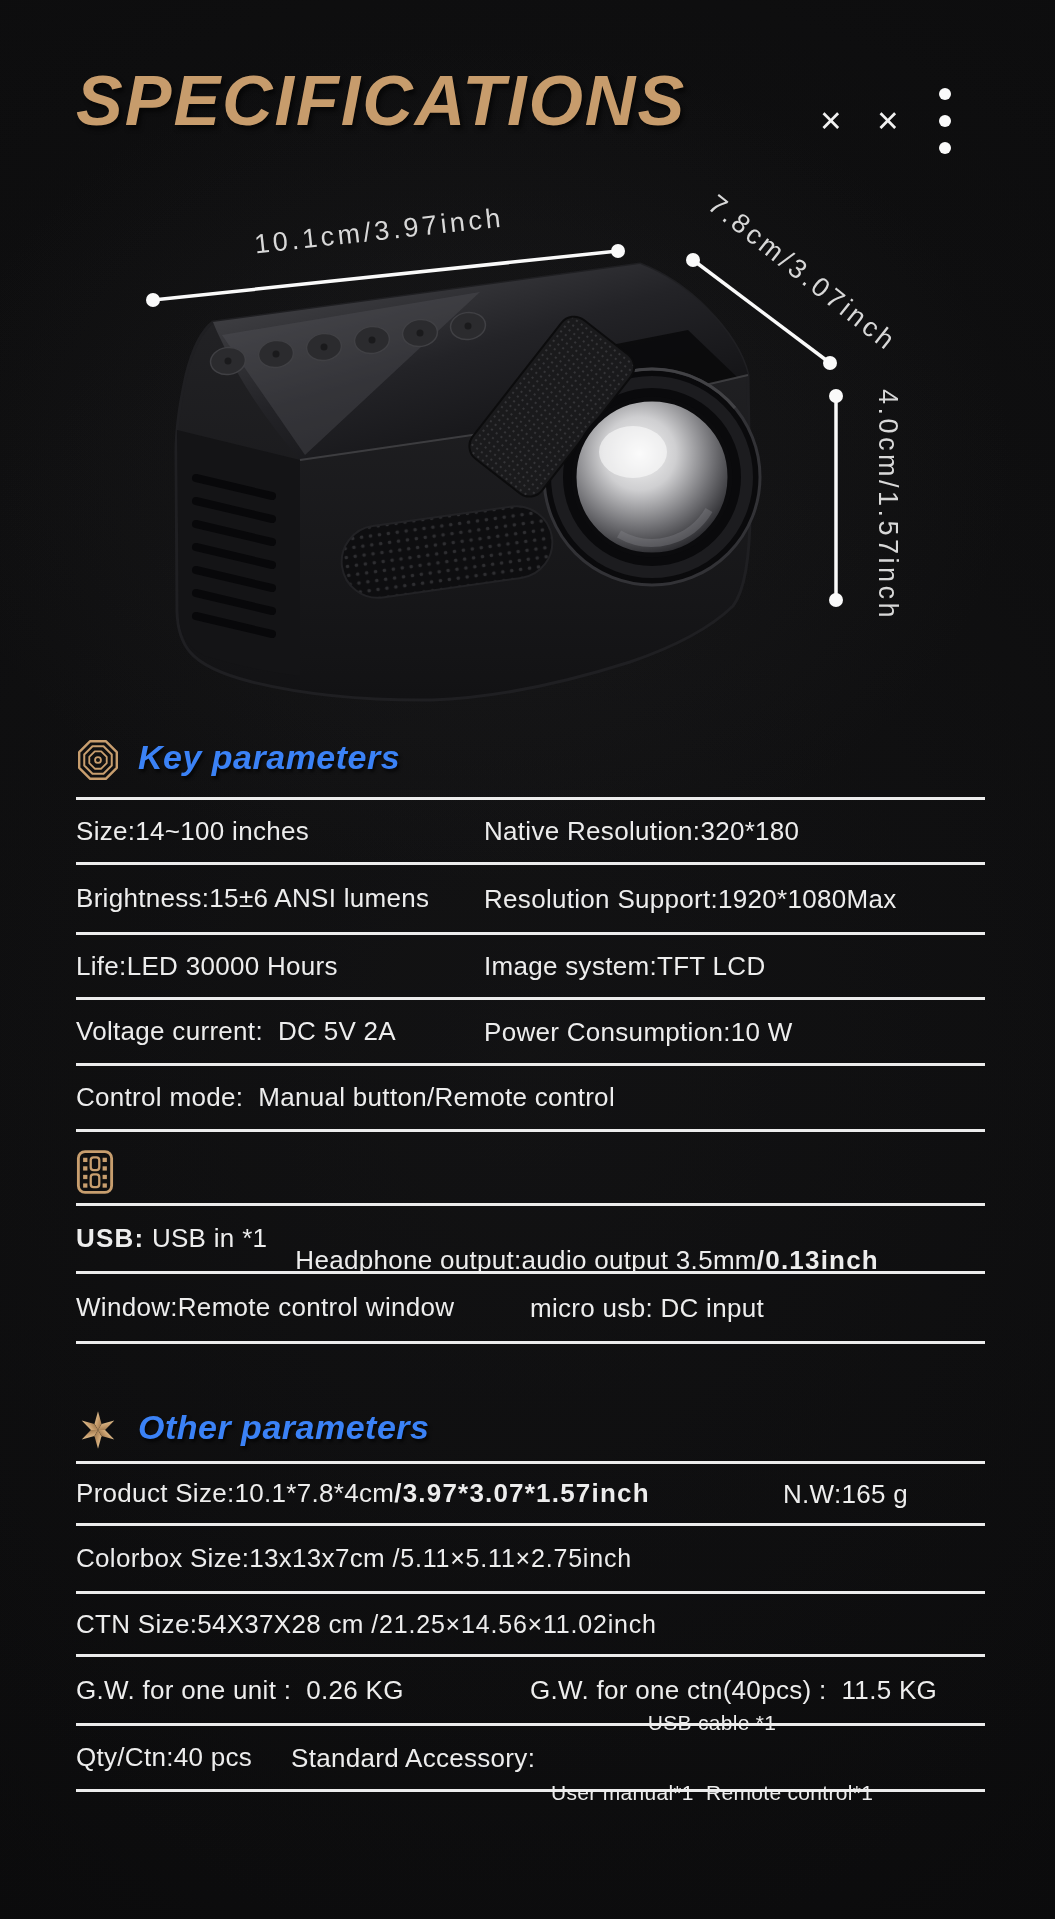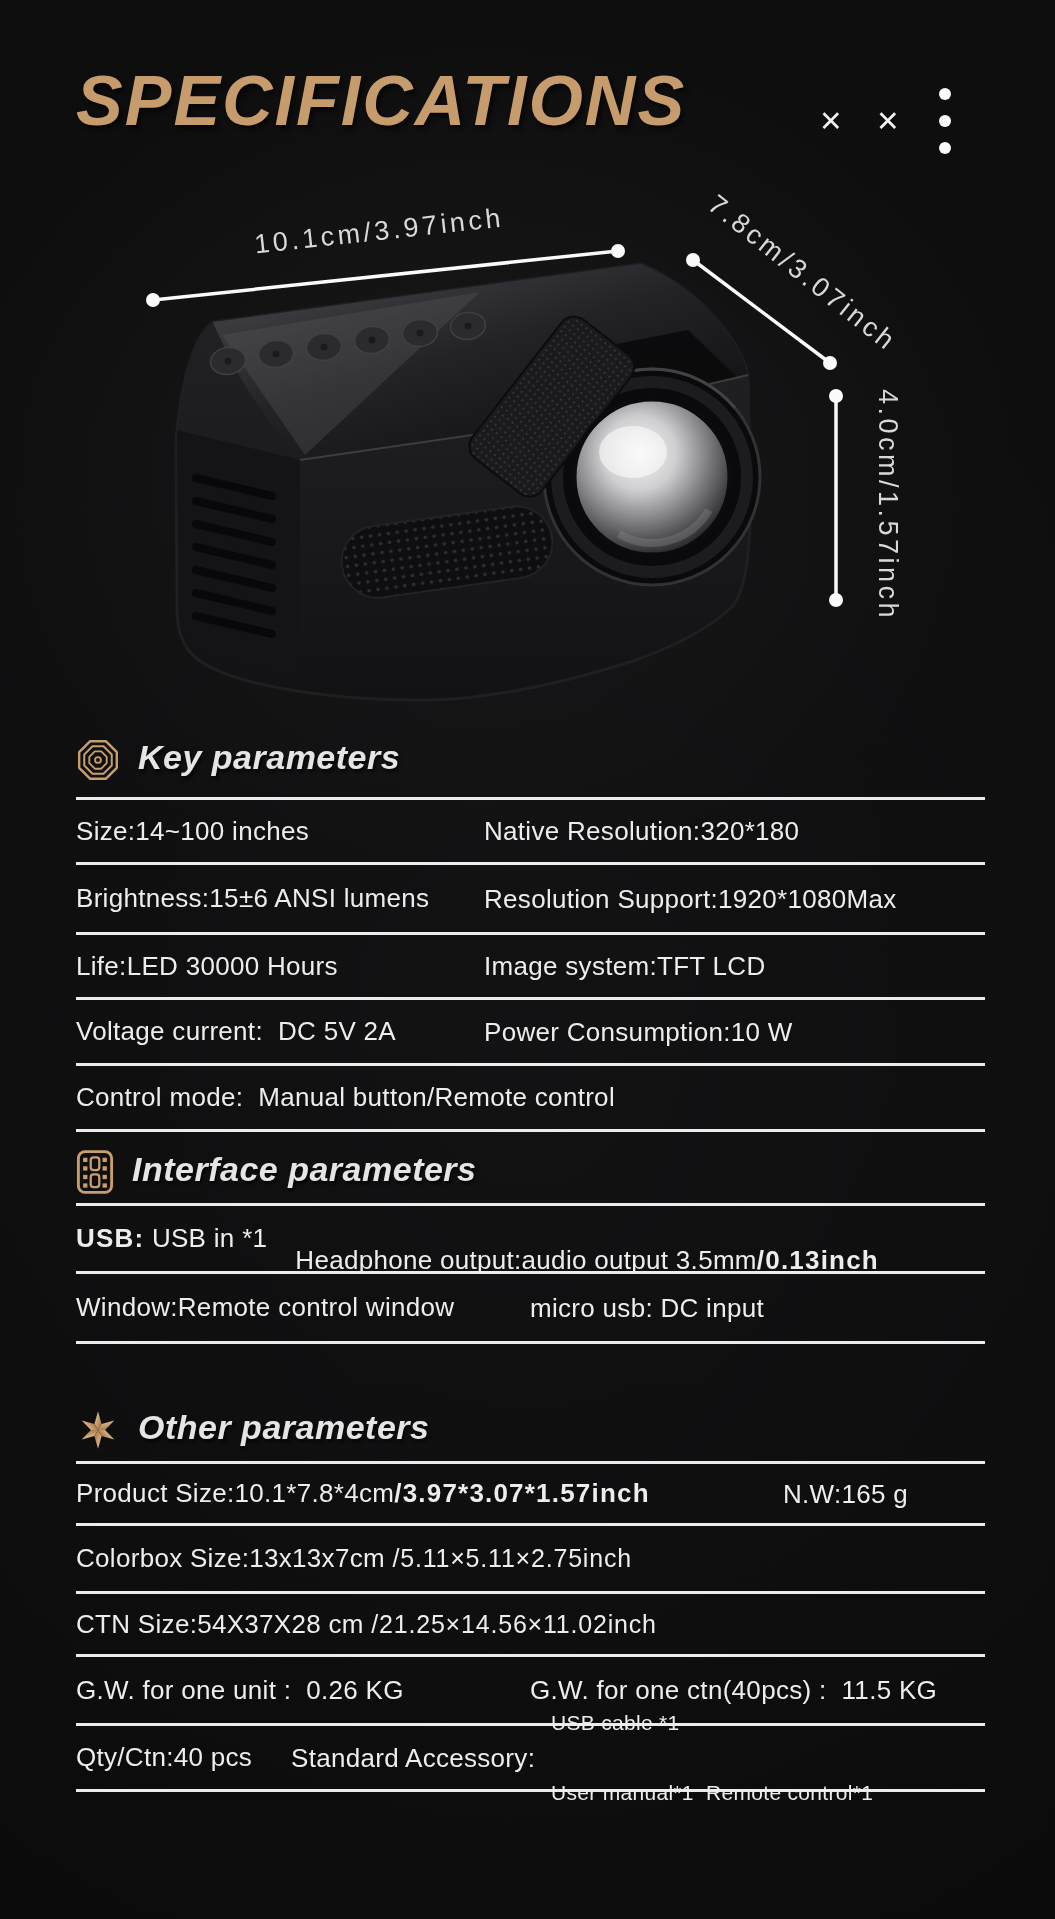"SPECIFICATIONS" .page { text-align: none -> center }
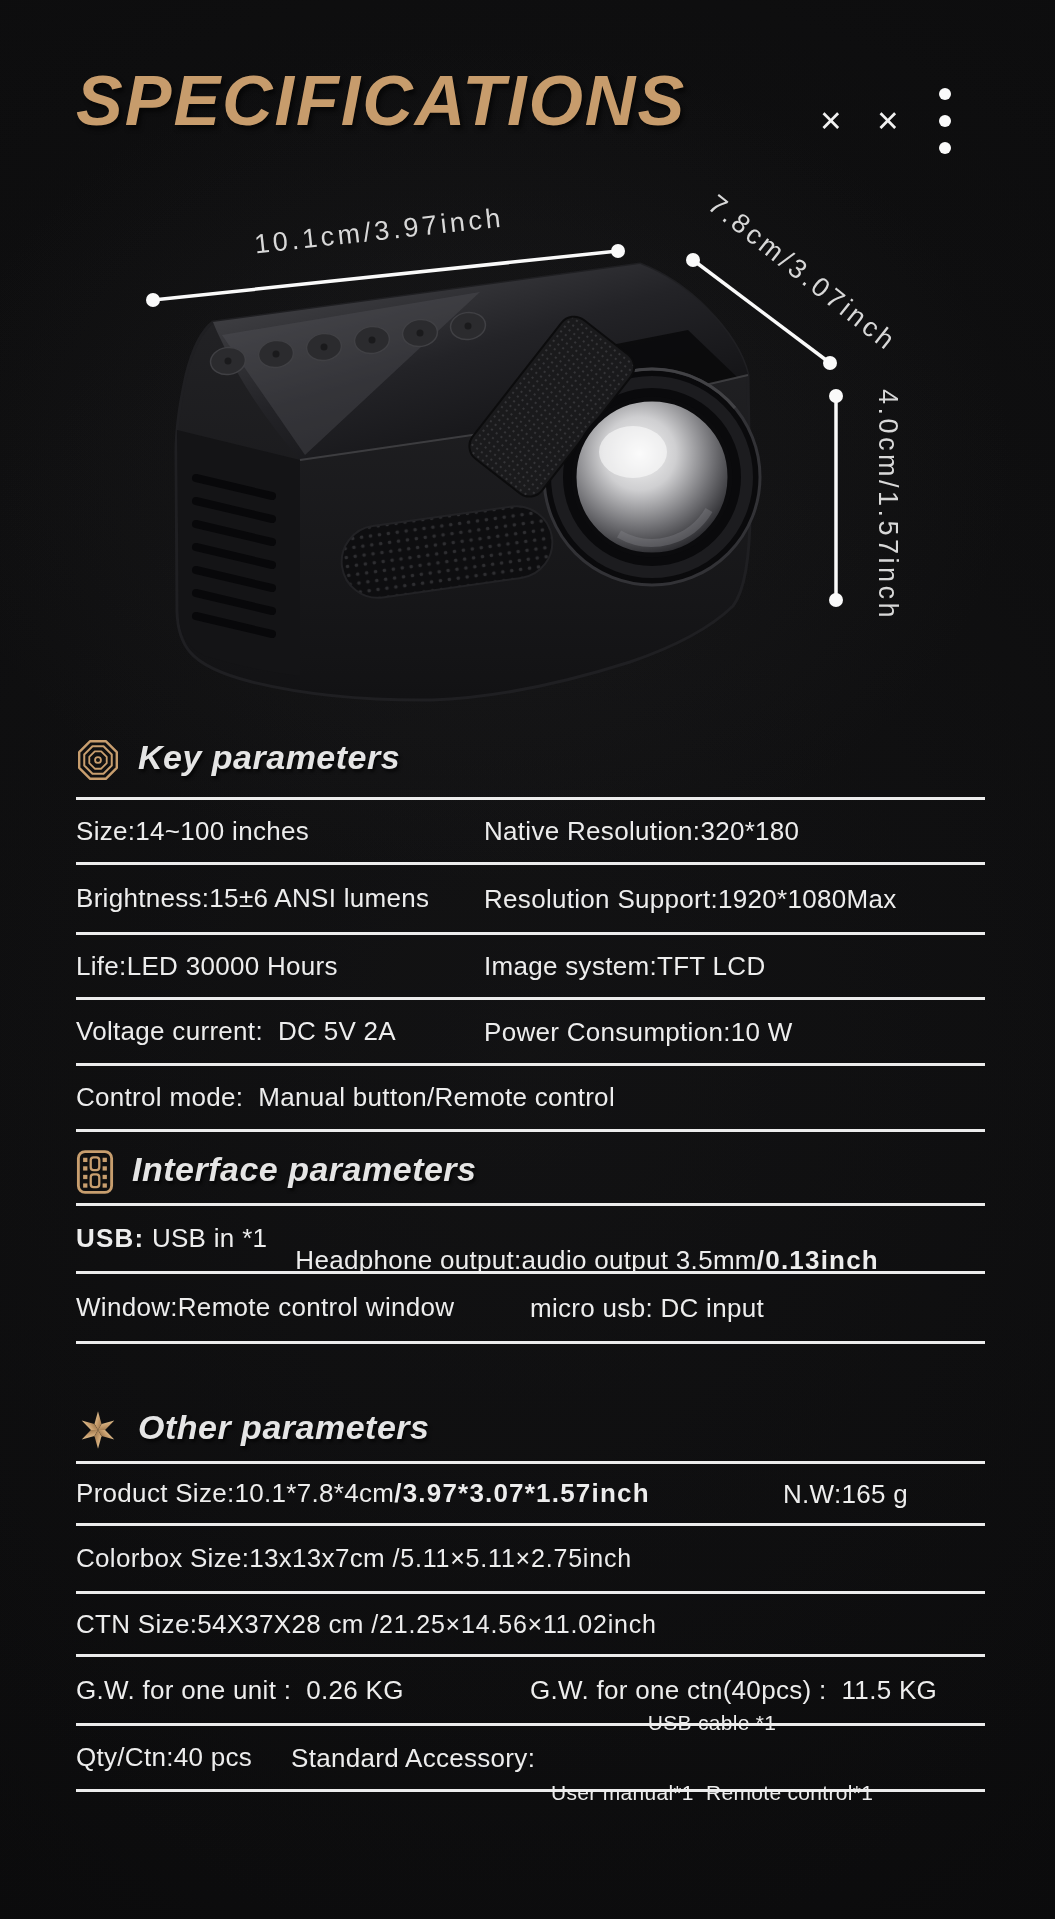"Key parameters" .sec-title { color: #e5e5e5 -> #3b82f6 }
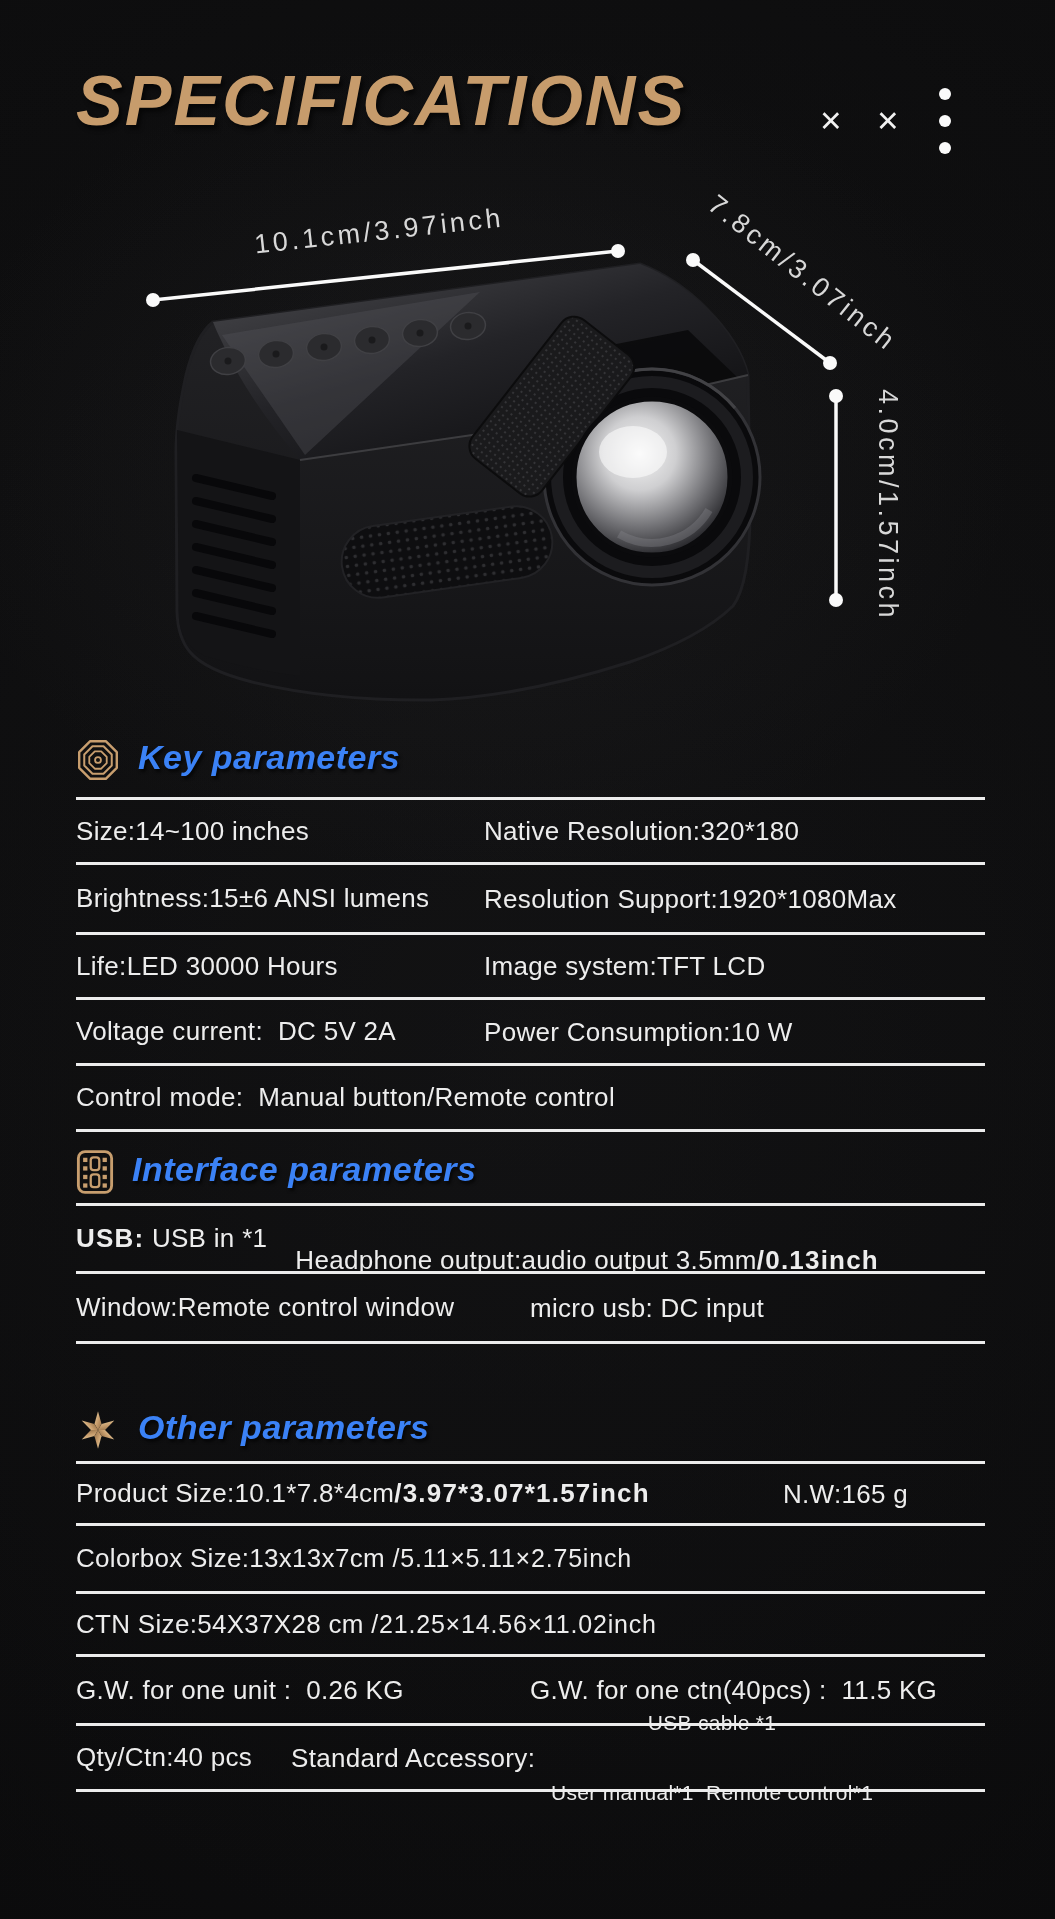"Interface parameters" div.sec-title { html: <div>Interface parameters</div> -> none }
